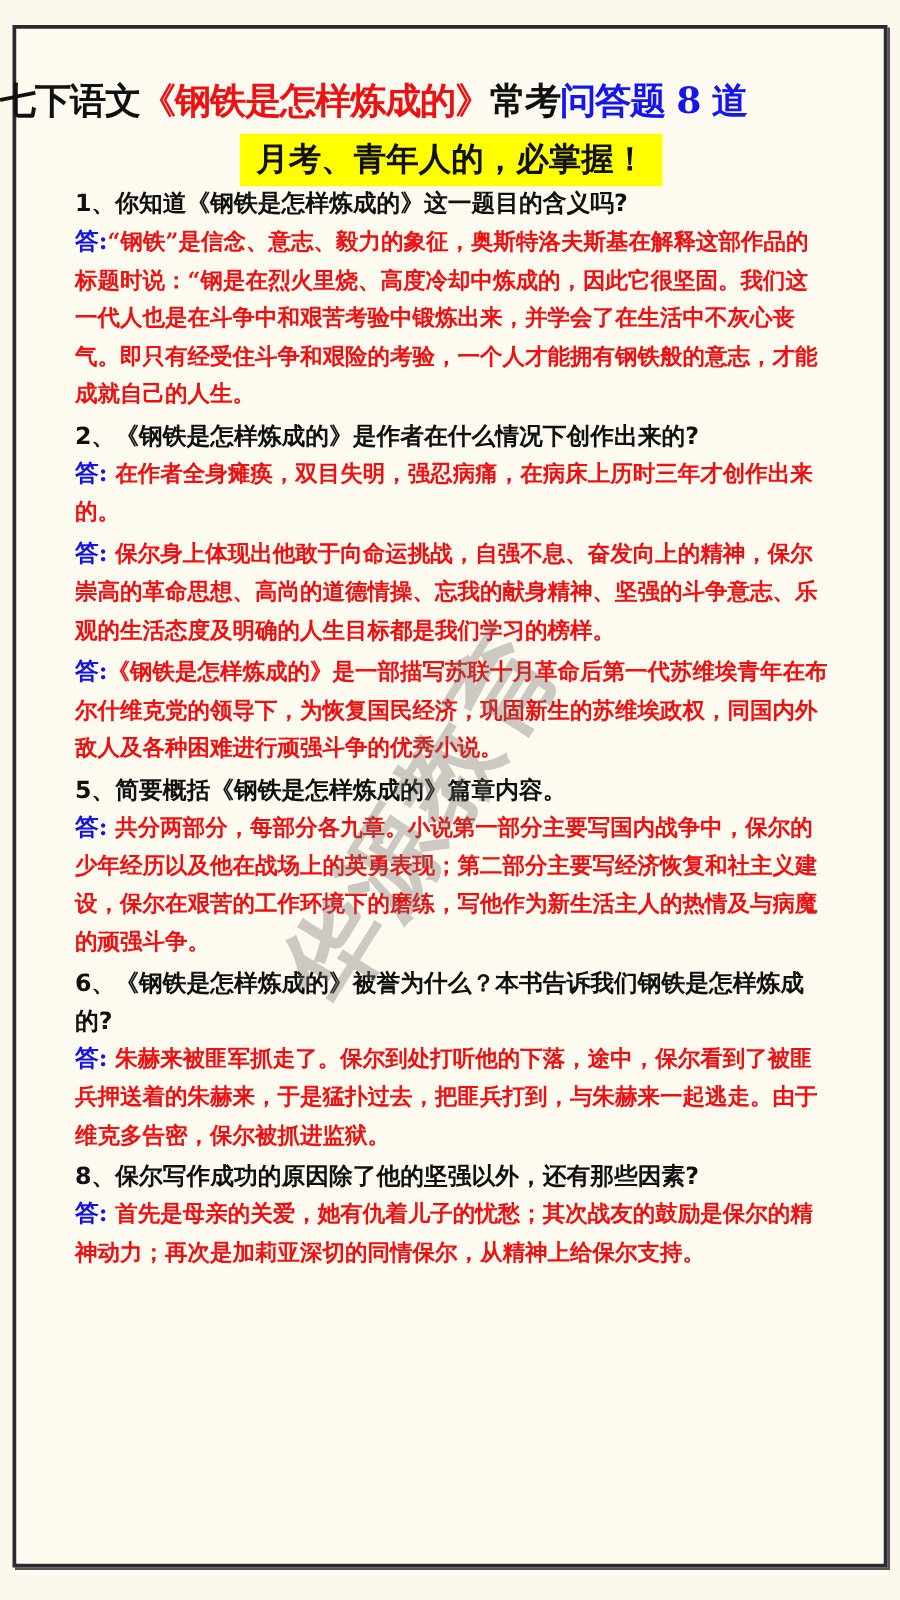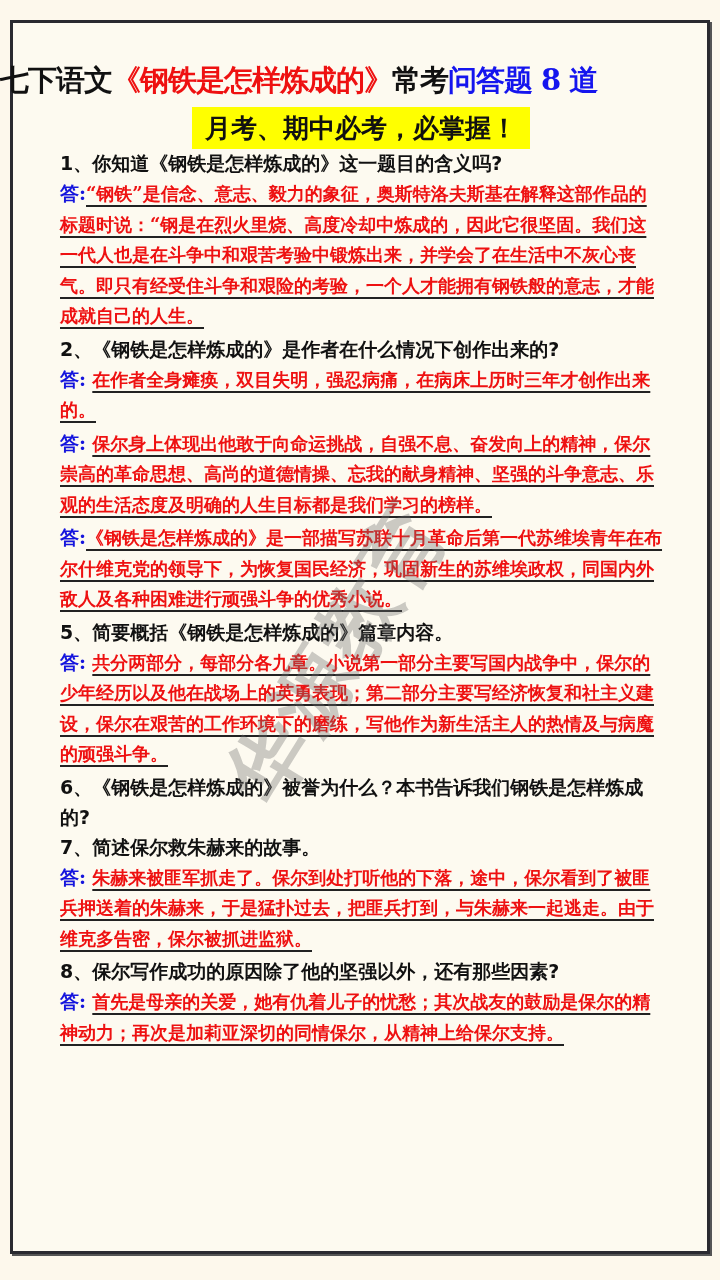"月考、期中必考，必掌握！" div.banner { text: 期中必考 -> 青年人的 }
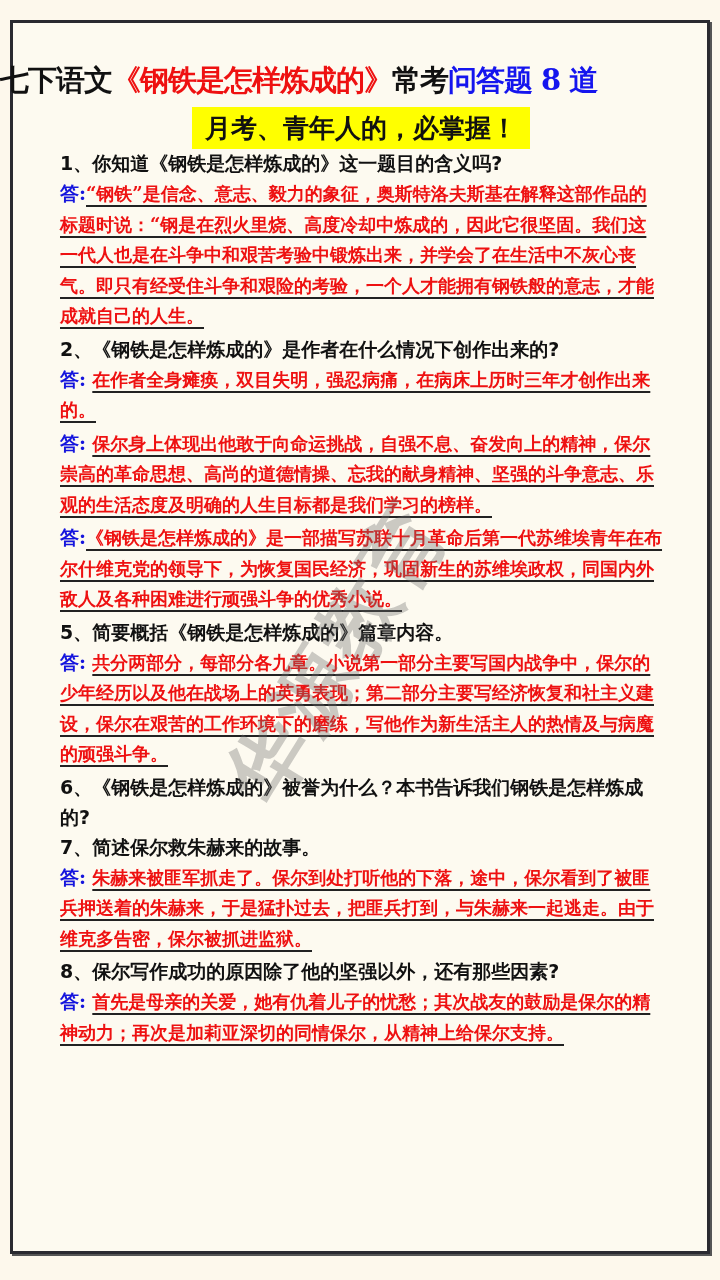"“钢铁”是信念、意志、毅力的象征，奥斯特洛夫斯基在解释这部作品的标题时说：“钢是" .a .ans-text { text-decoration: underline -> none }
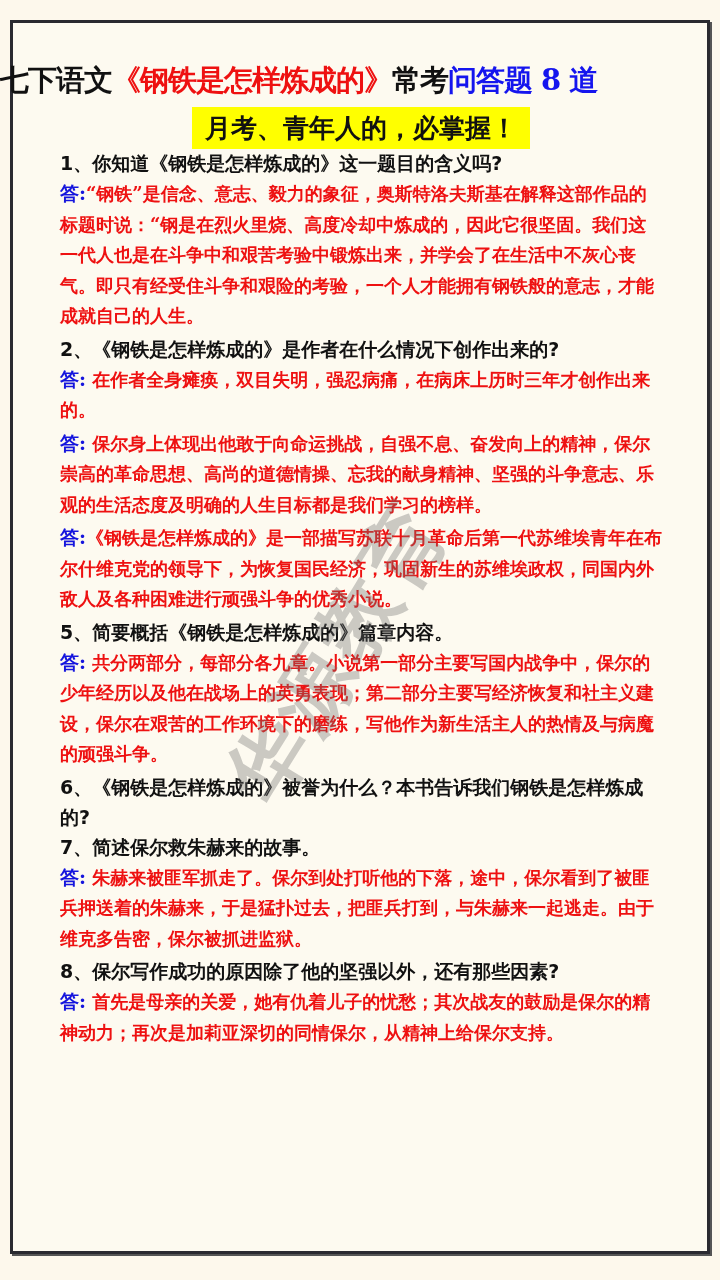"7、简述保尔救朱赫来的故事。" p.q { html: <p>7、简述保尔救朱赫来的故事。</p> -> none }
